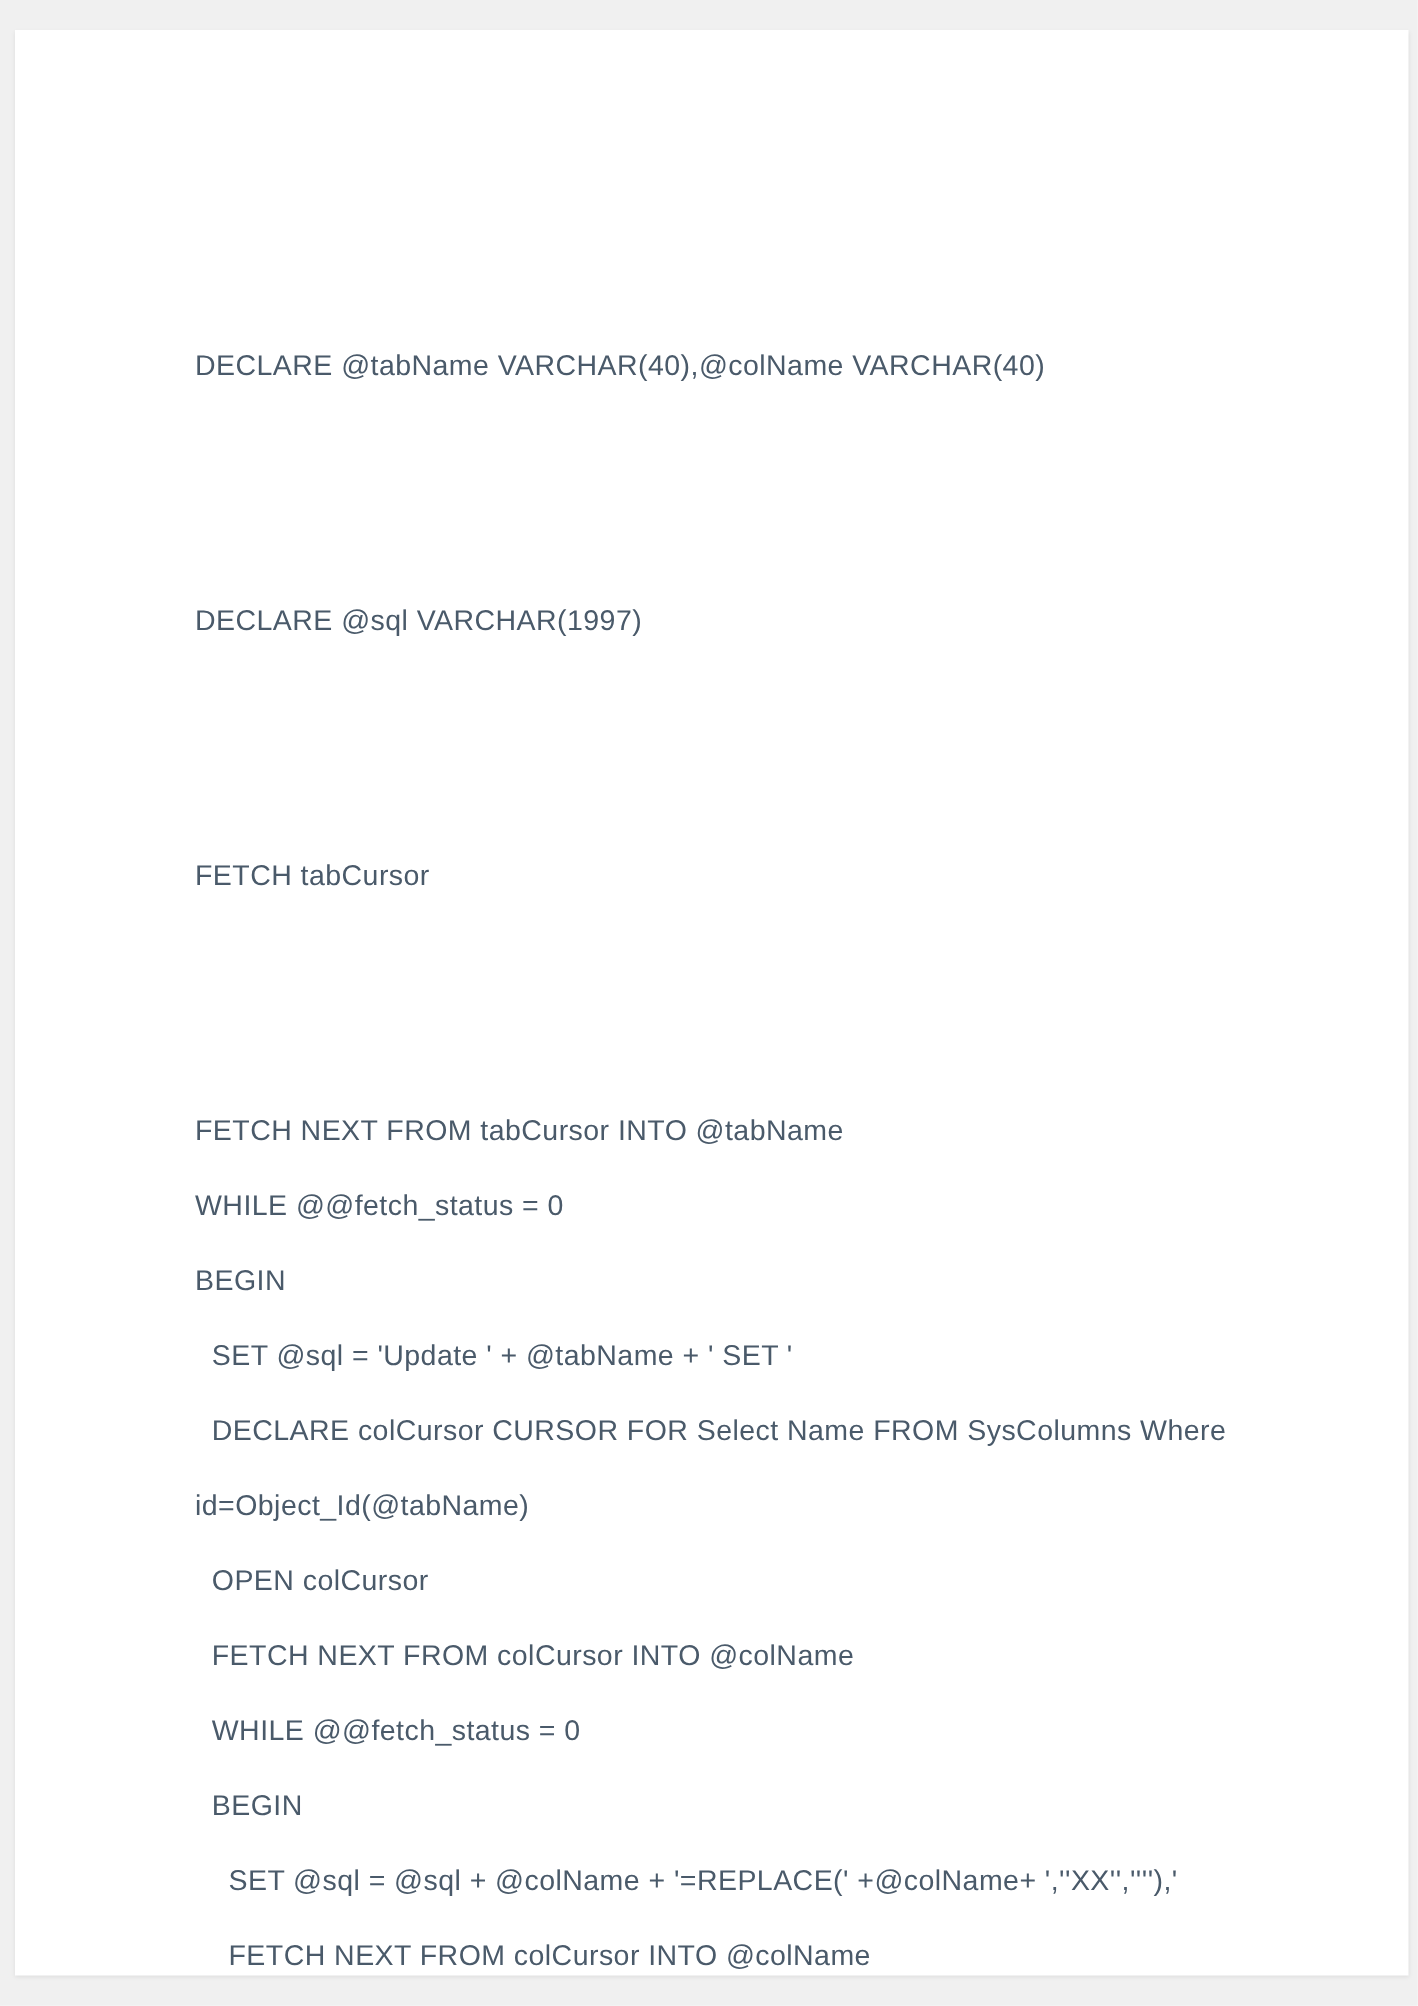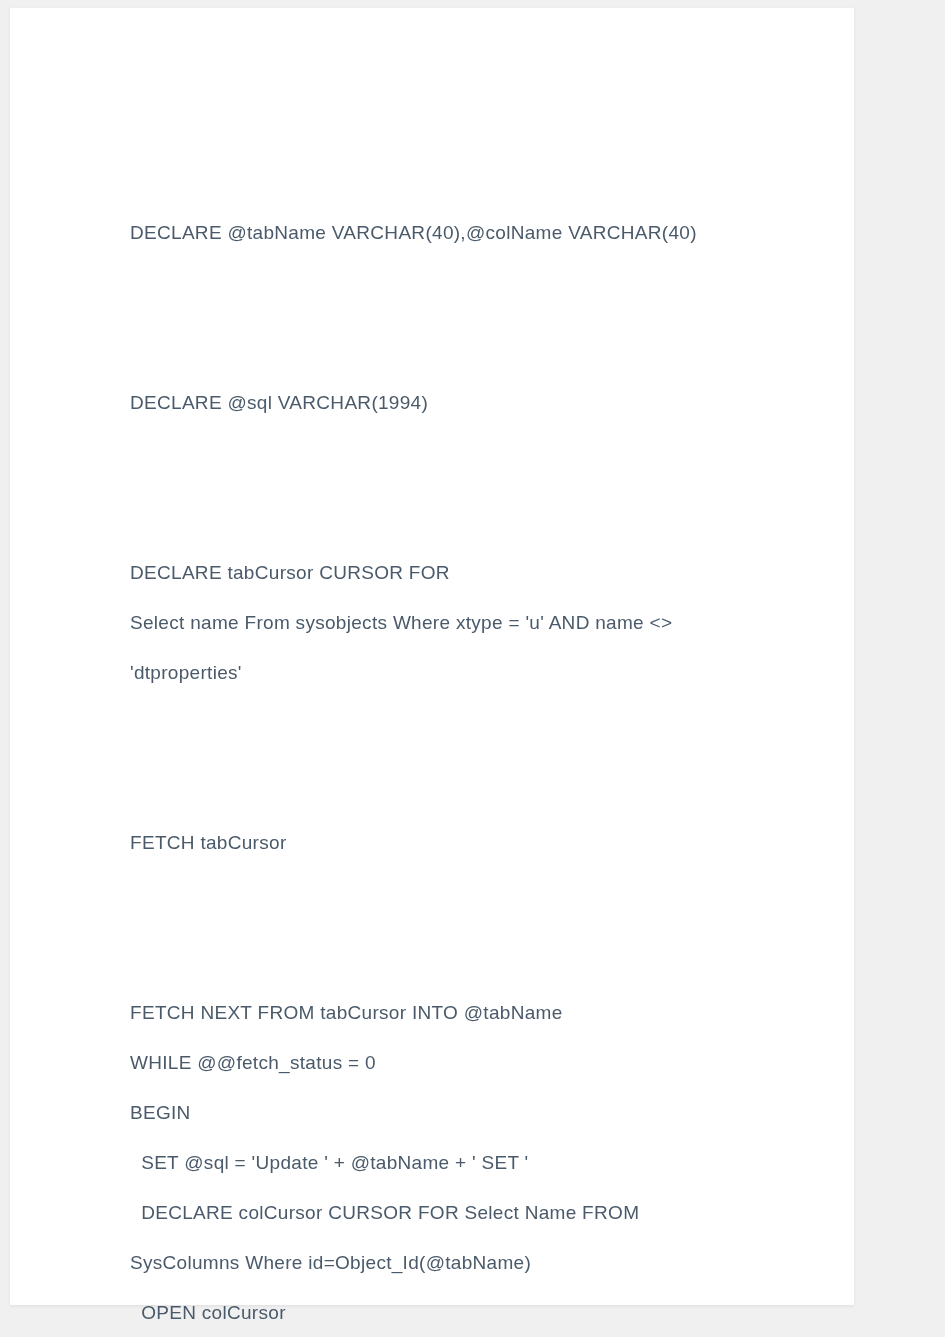"DECLARE @tabName VARCHAR(40),@colName" .page { margin: 8px 10px -> 20px 10px; width: 844px -> 929px }
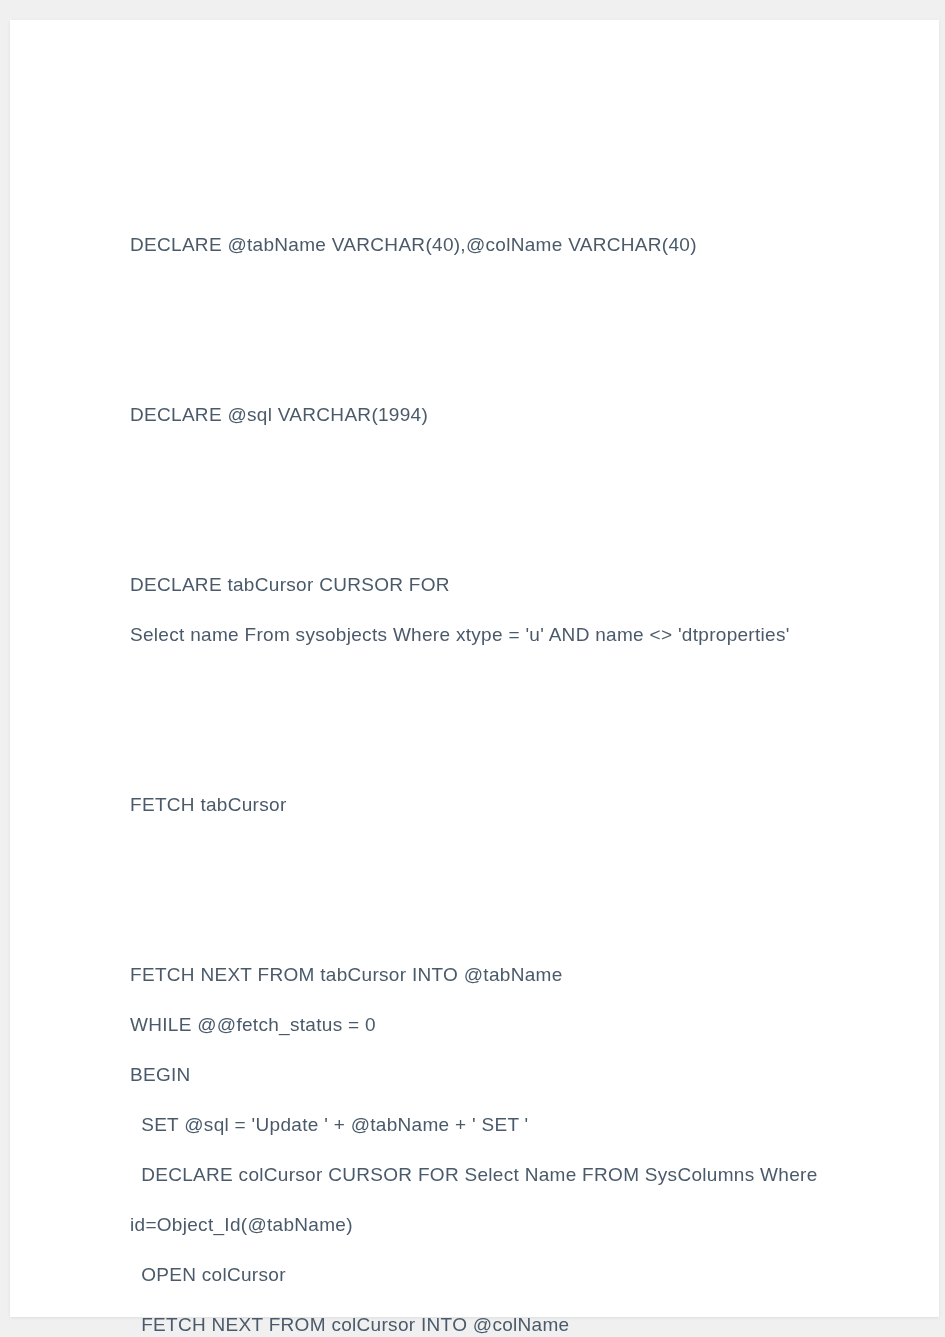"DECLARE @sql VARCHAR(1994)" p.para { text: 1994 -> 1997 }
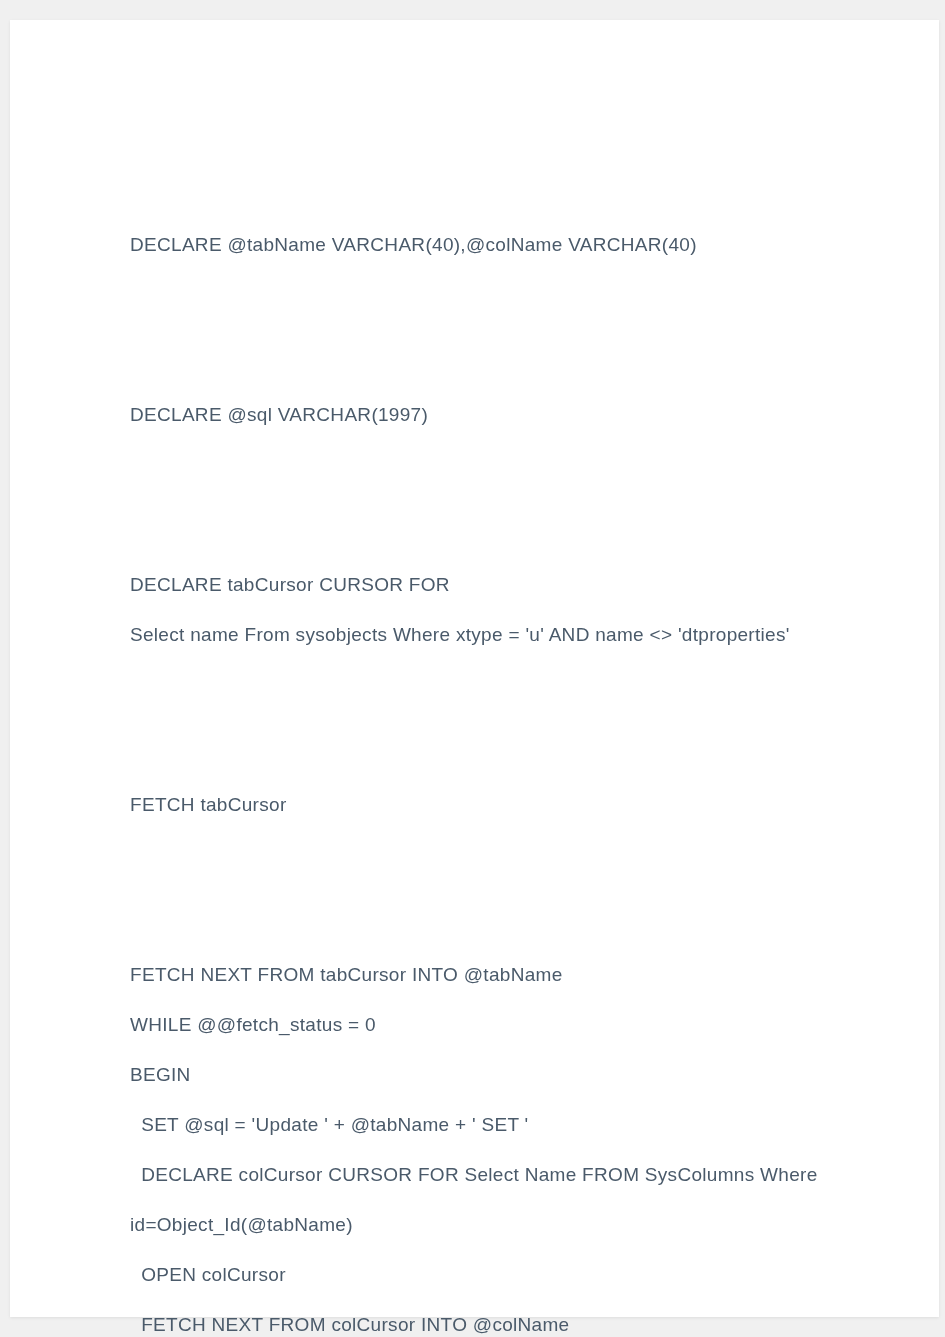"DECLARE tabCursor CURSOR FOR" p.para { html: <p>DECLARE tabCursor CURSOR FOR Select name From sysobjects Where xtype = 'u' AND name &lt;&gt; 'dtproperties'</p> -> none }
